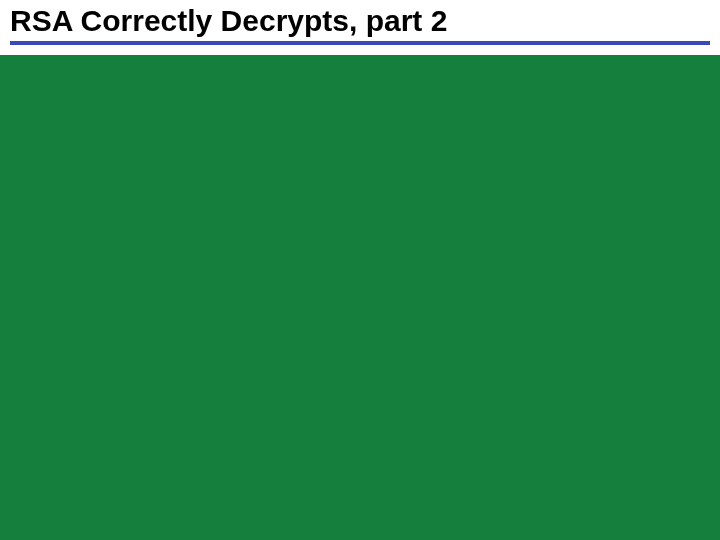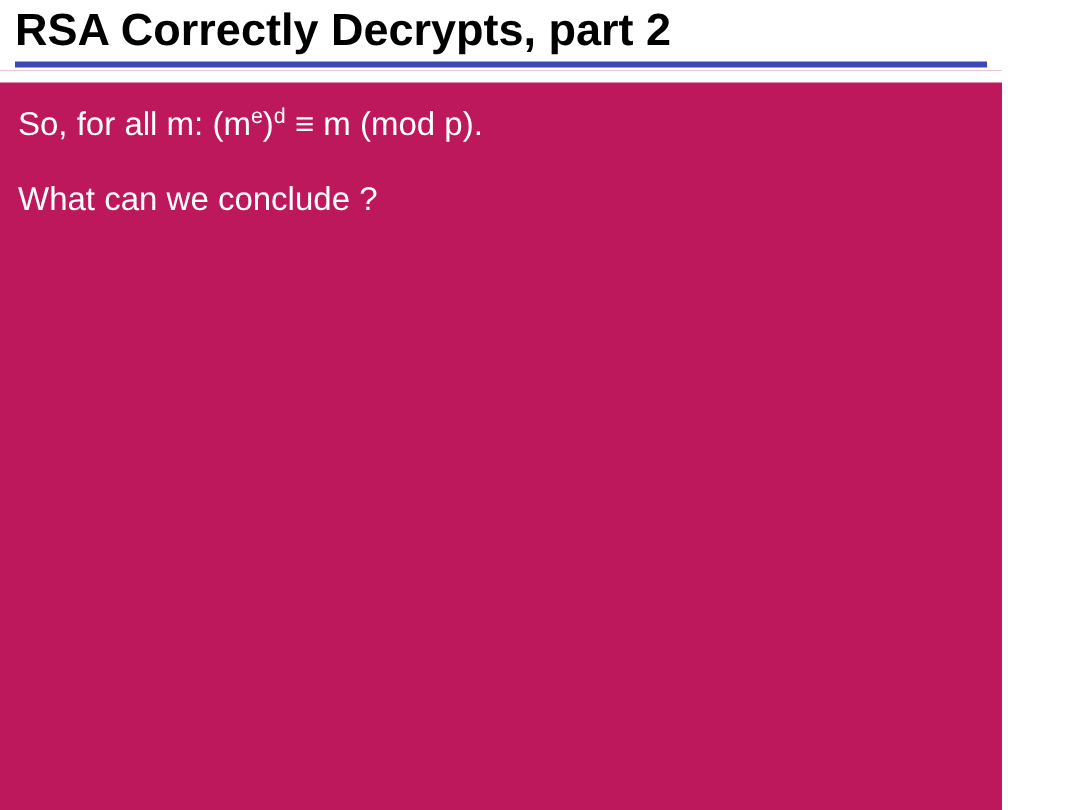"RSA Correctly Decrypts, part 2" .slide { background: #be185d -> #15803d; width: 668px -> 720px }
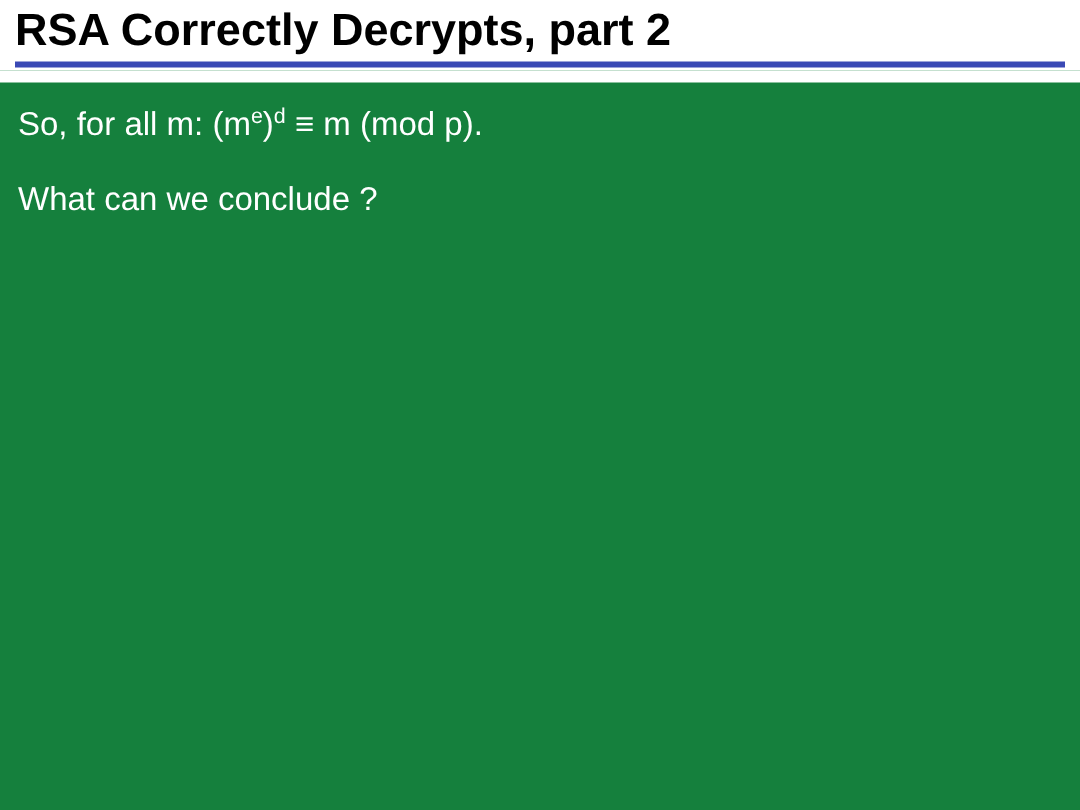"So, for all m: (me)d" div.body { html: <div> <div> <span>So, for all m: (m</span><sup>e</sup><span>)</span><sup>d</sup><span> ≡ m (mod p).</span> </div> <div>What can we conclude ?</div> </div> -> none }
